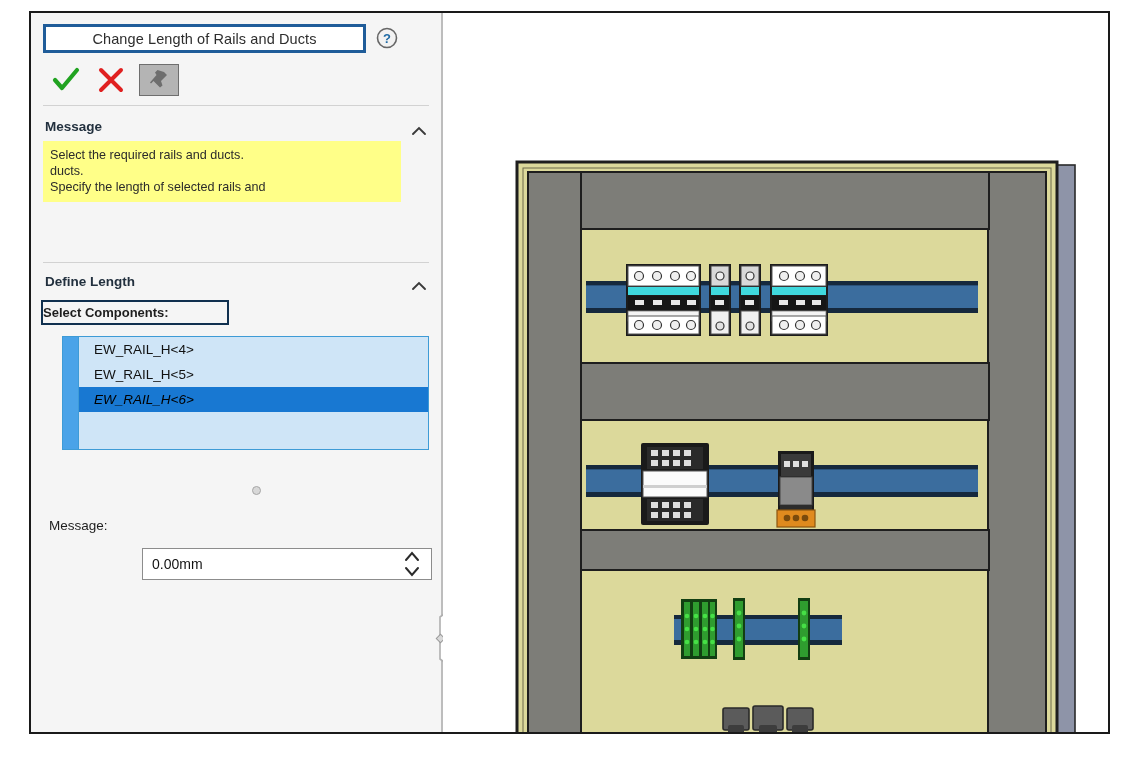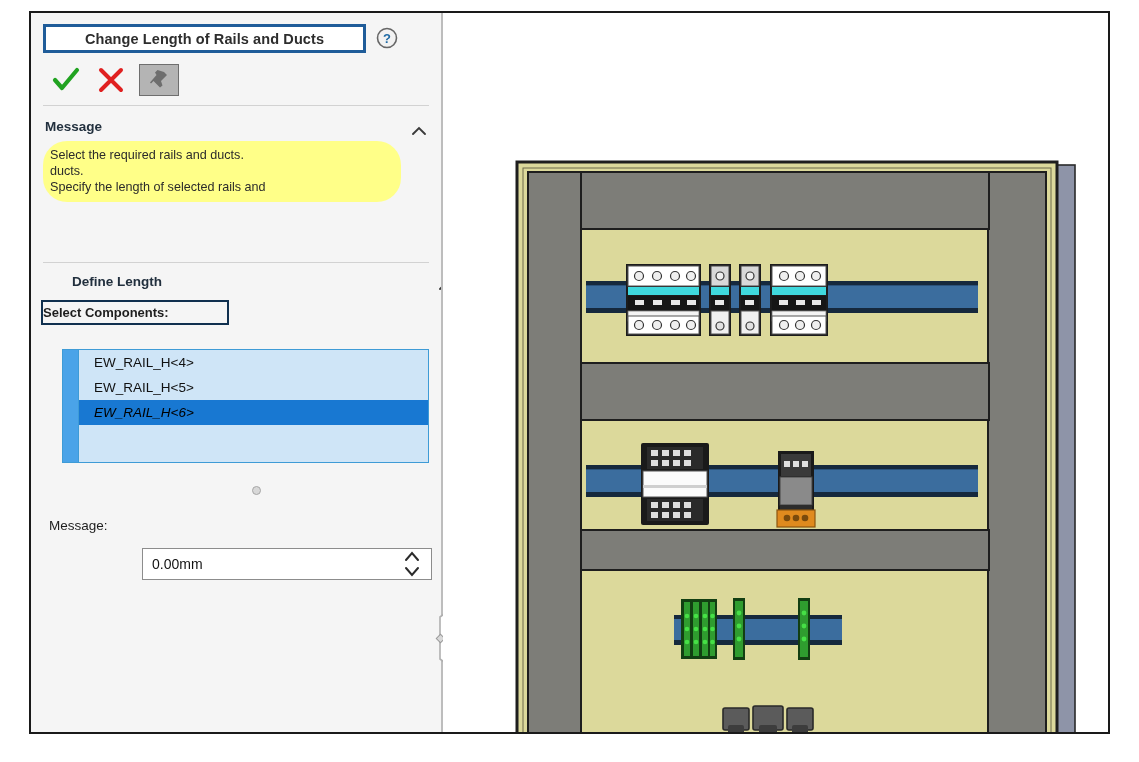"Change Length of Rails and" .title-box span { font-weight: bold -> normal }
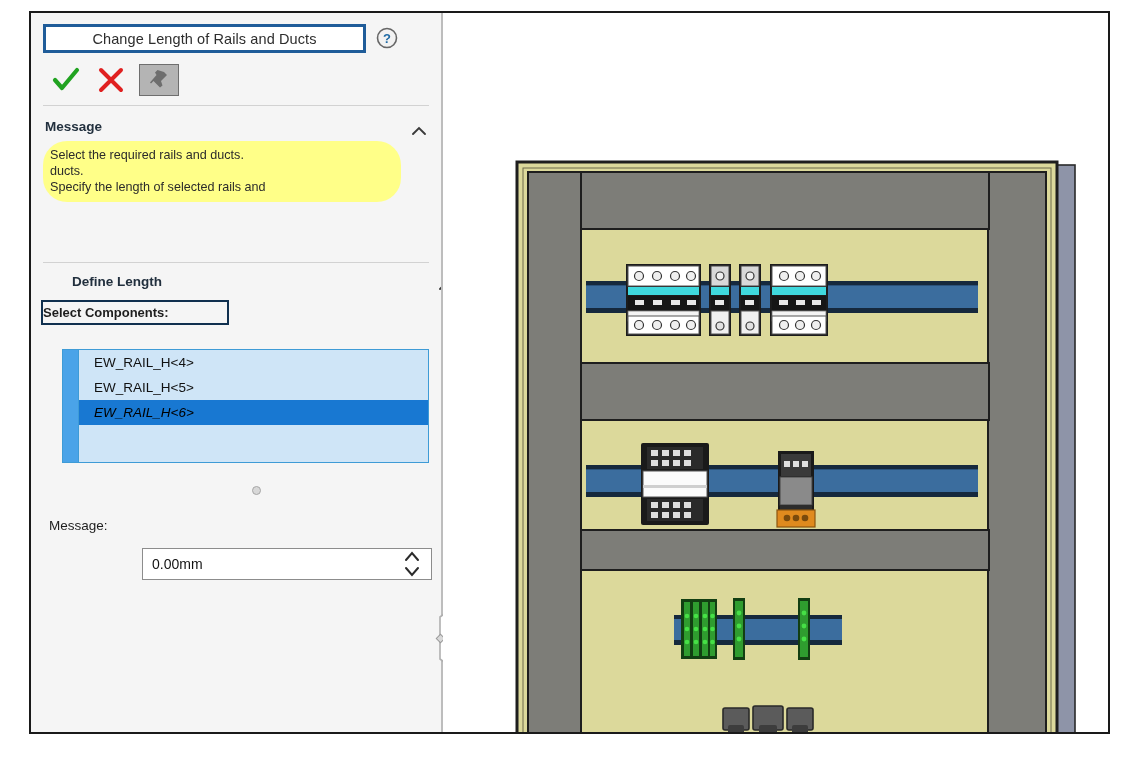"Select the required rails and" .msg-box { border-radius: 24px -> none }
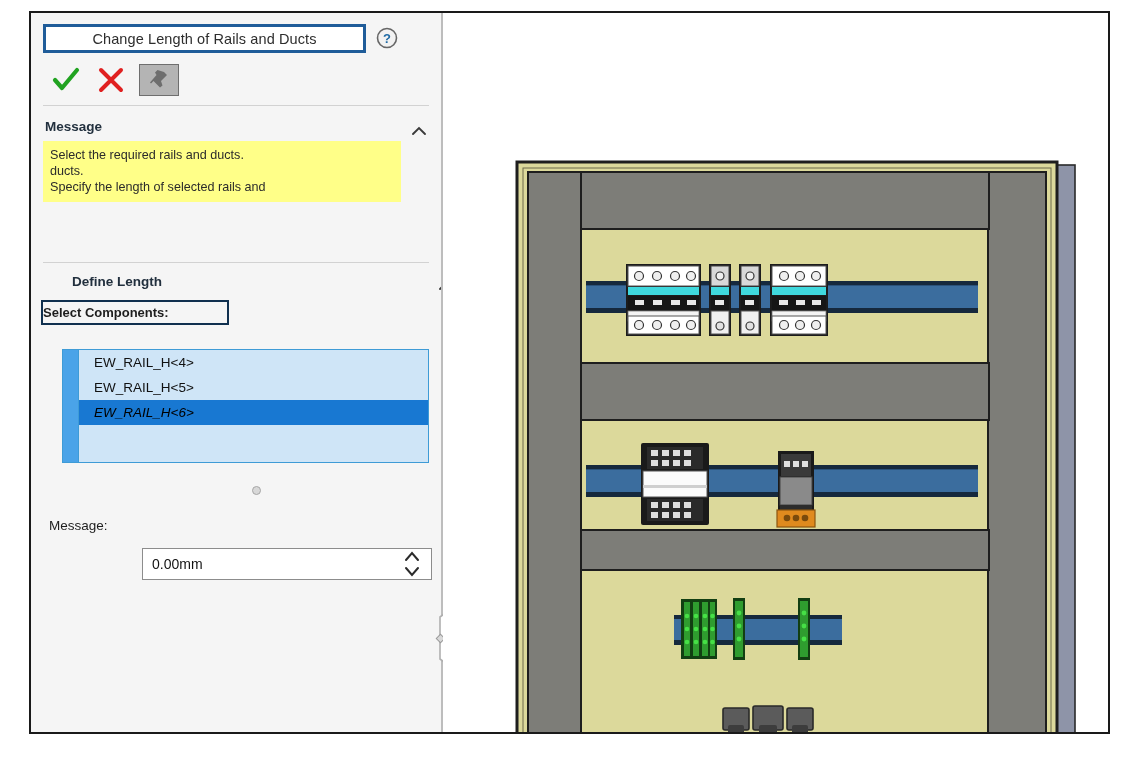"Define Length" div.sec-hdr { margin-left: 27px -> none }
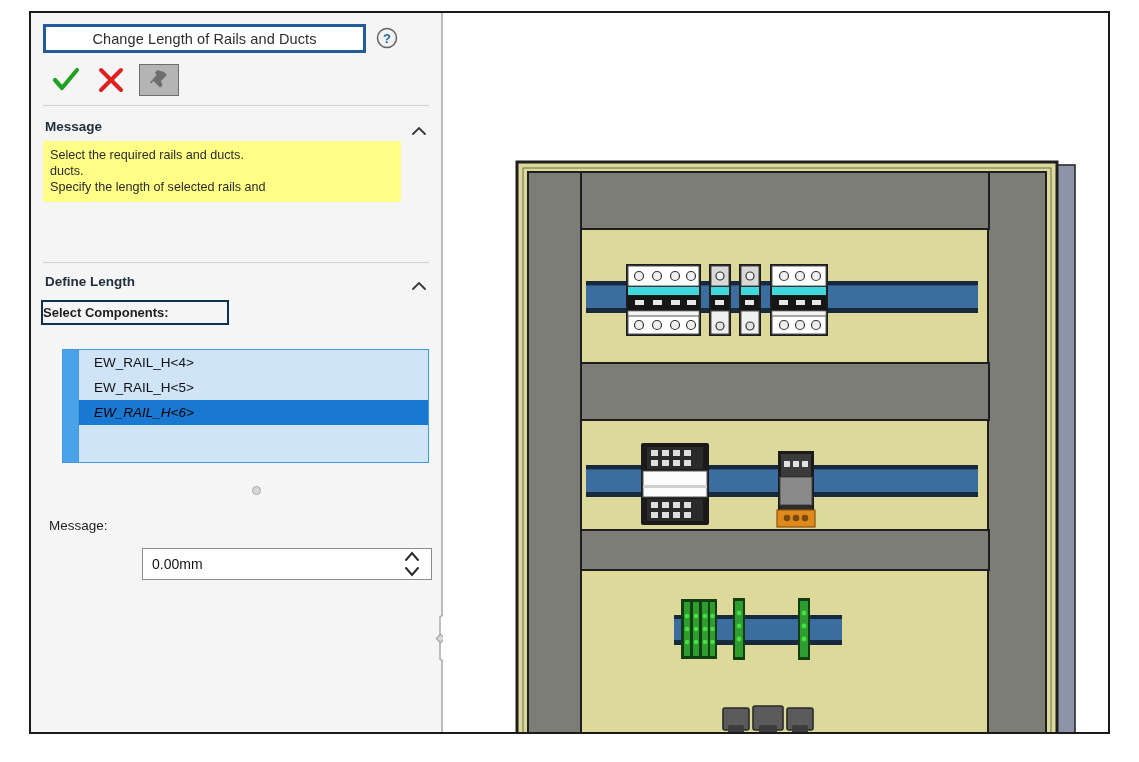"EW_RAIL_H<4>" div.listbox { margin-top: 13px -> none }
